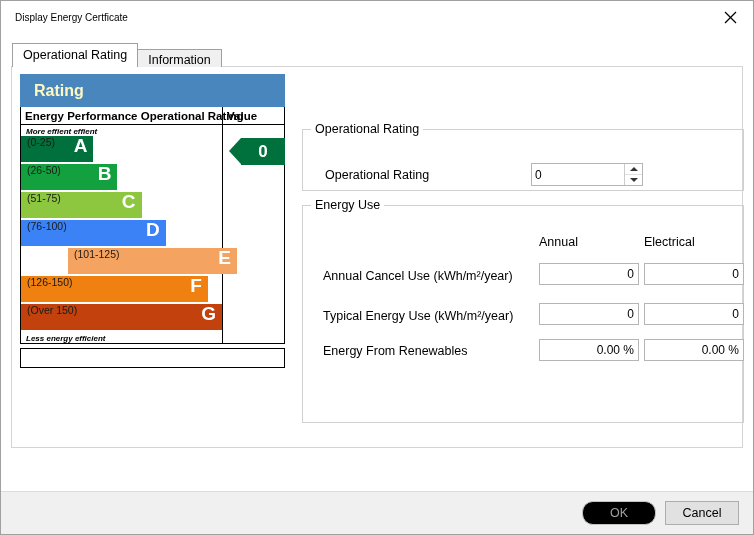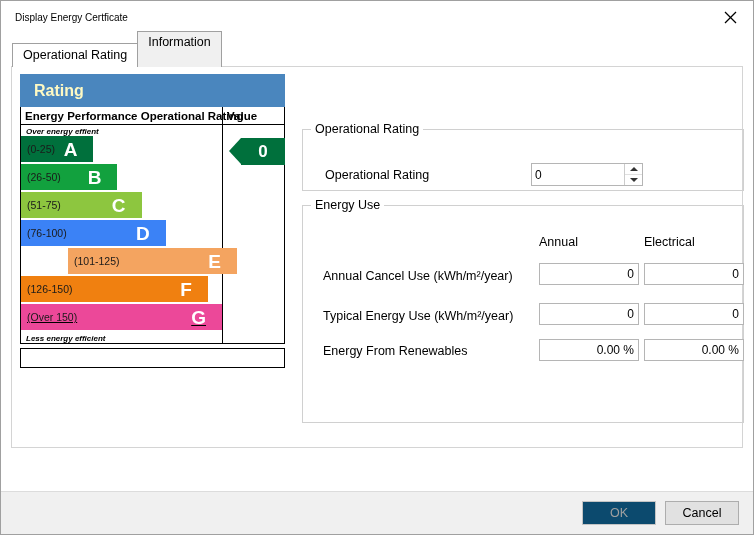"Information" .tab { height: 36px -> 18px }
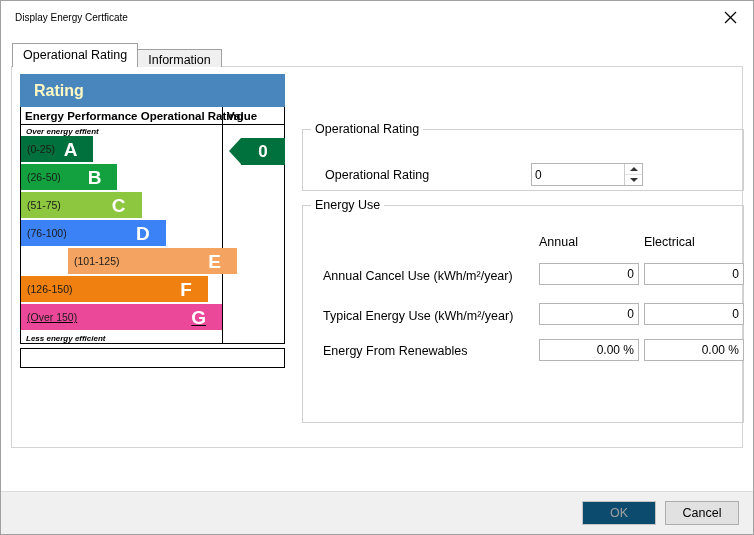"Over energy effient" div.hint { text: Over energy -> More effient }
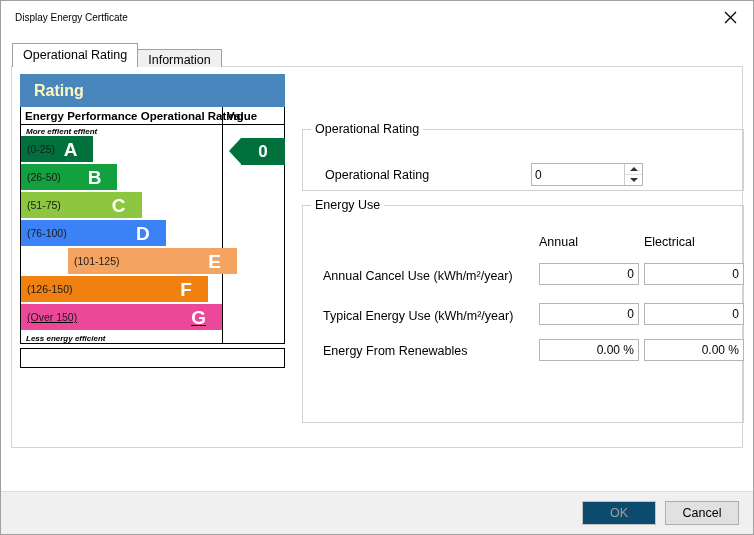"(0-25)" .band { align-items: center -> none; padding: 0 16px 0 6px -> 0 6px 0 6px }
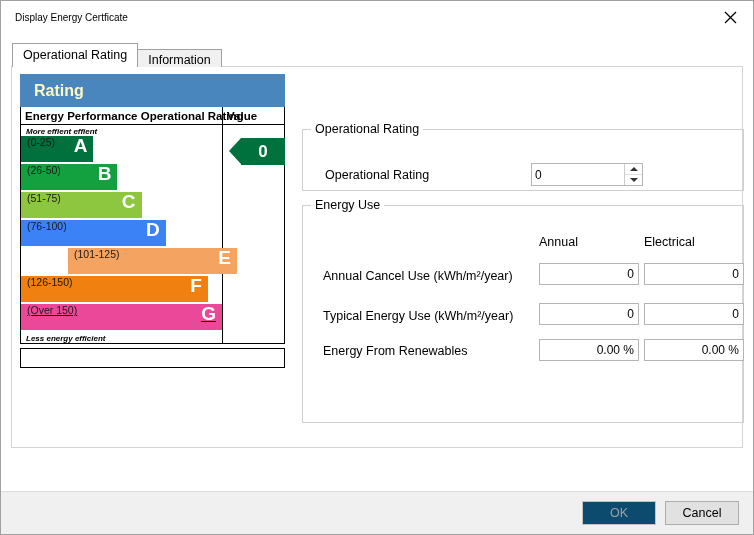"(Over 150)" div.band { background: #ec4899 -> #c2410c; text-decoration: underline -> none }
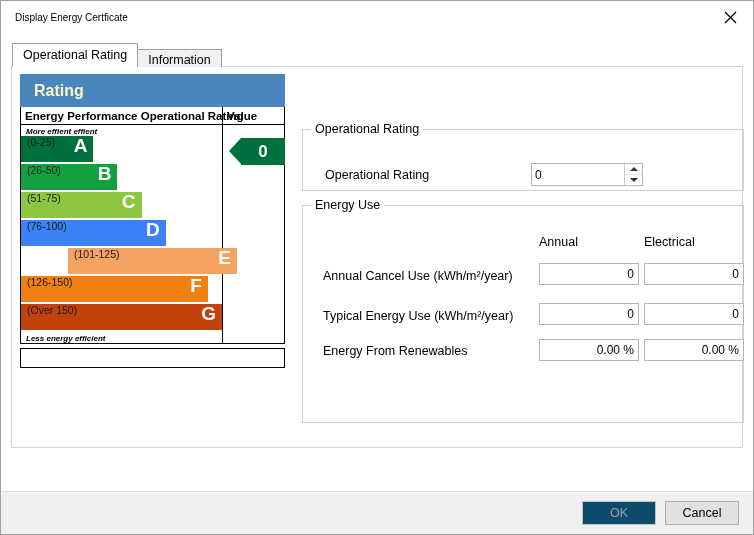"OK" .dlgbtn.disabled { background: #0c4a6e -> #000000; border-radius: none -> 11px }
